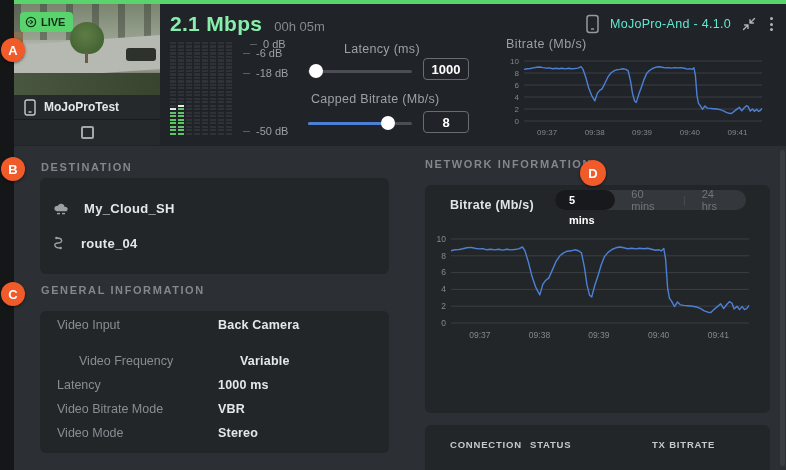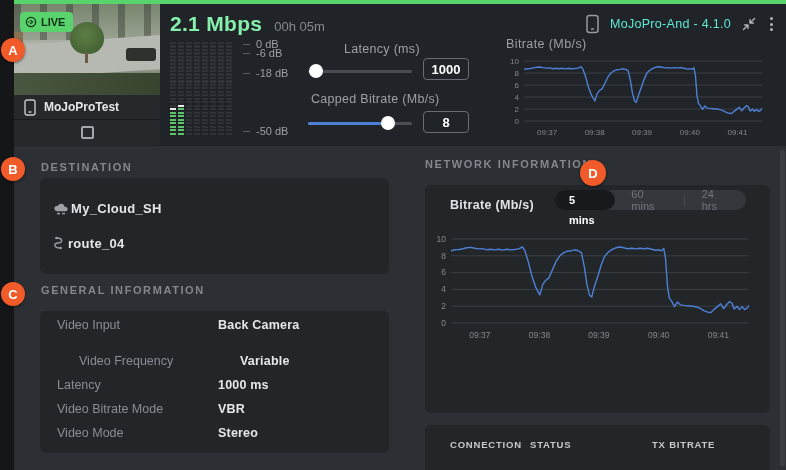"0 dB" div.db-label { left: 229px -> 236px }
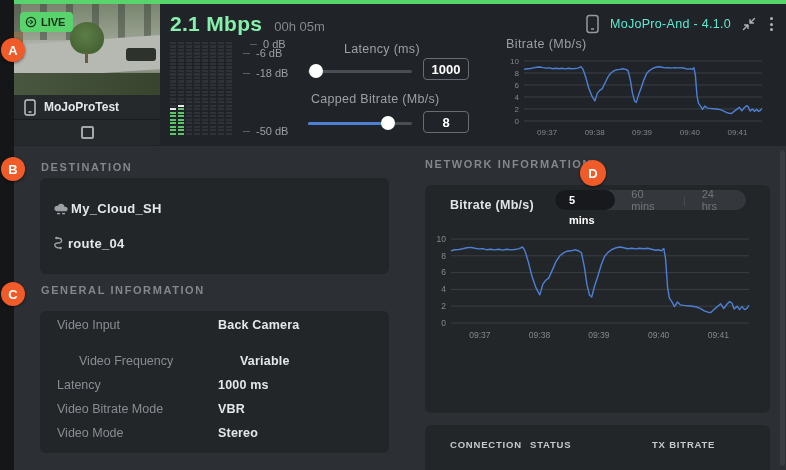"My_Cloud_SH" .dest-item { gap: 1px -> 14px }
